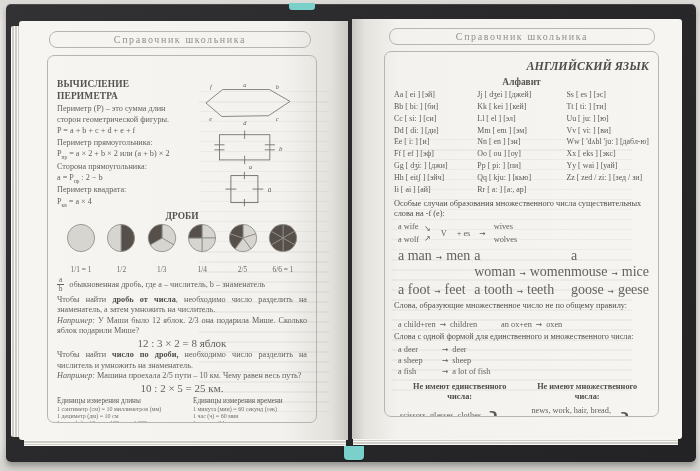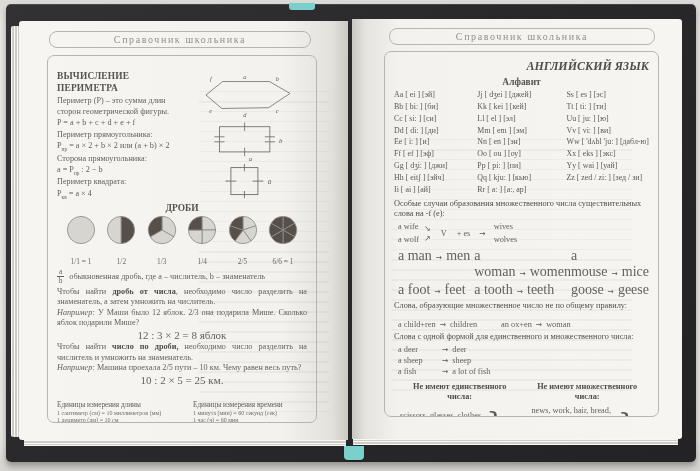"ВЫЧИСЛЕНИЕ ПЕРИМЕТРА" .page.left .box { padding: 14px 9px -> 22px 9px }
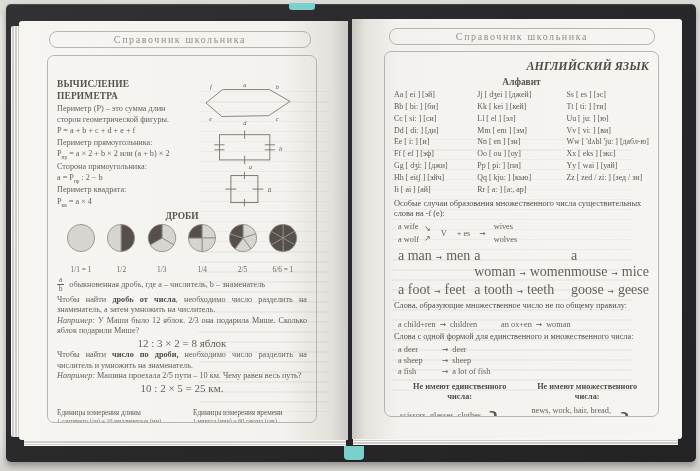"woman" span { text: woman -> oxen }
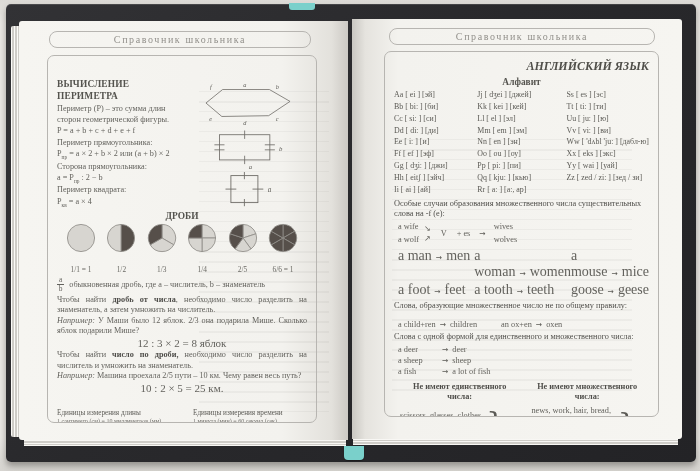"Единицы измерения длины" .utitle { margin-top: 12px -> 0 }
